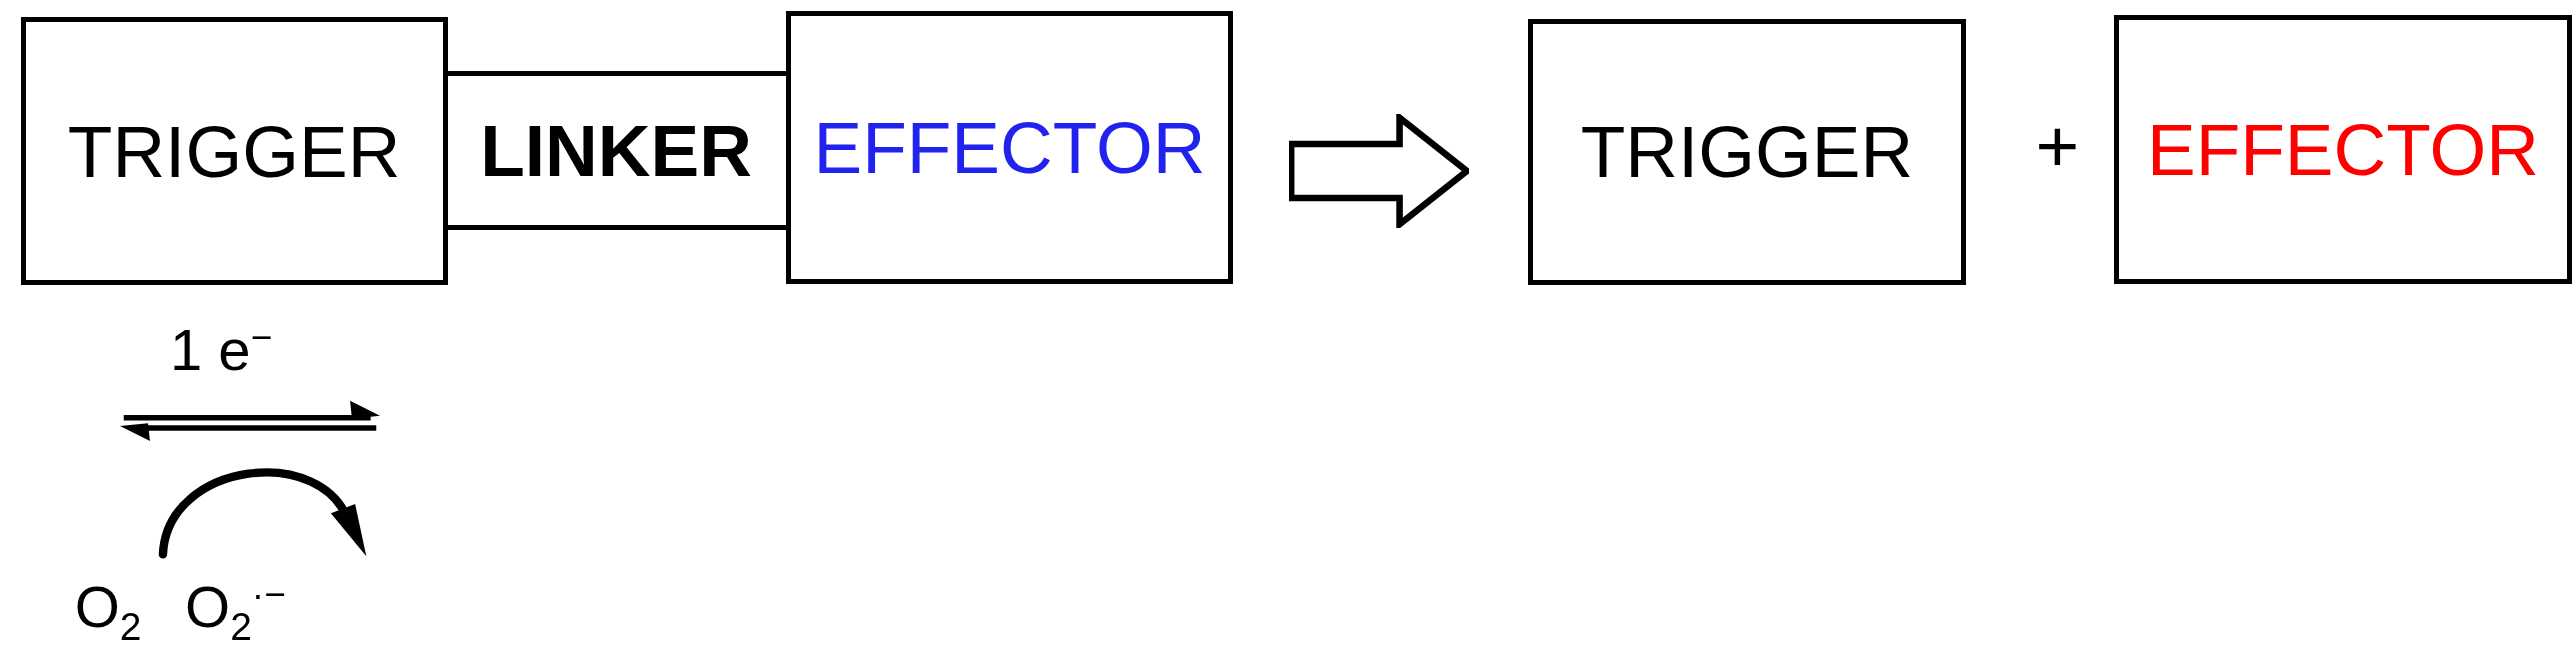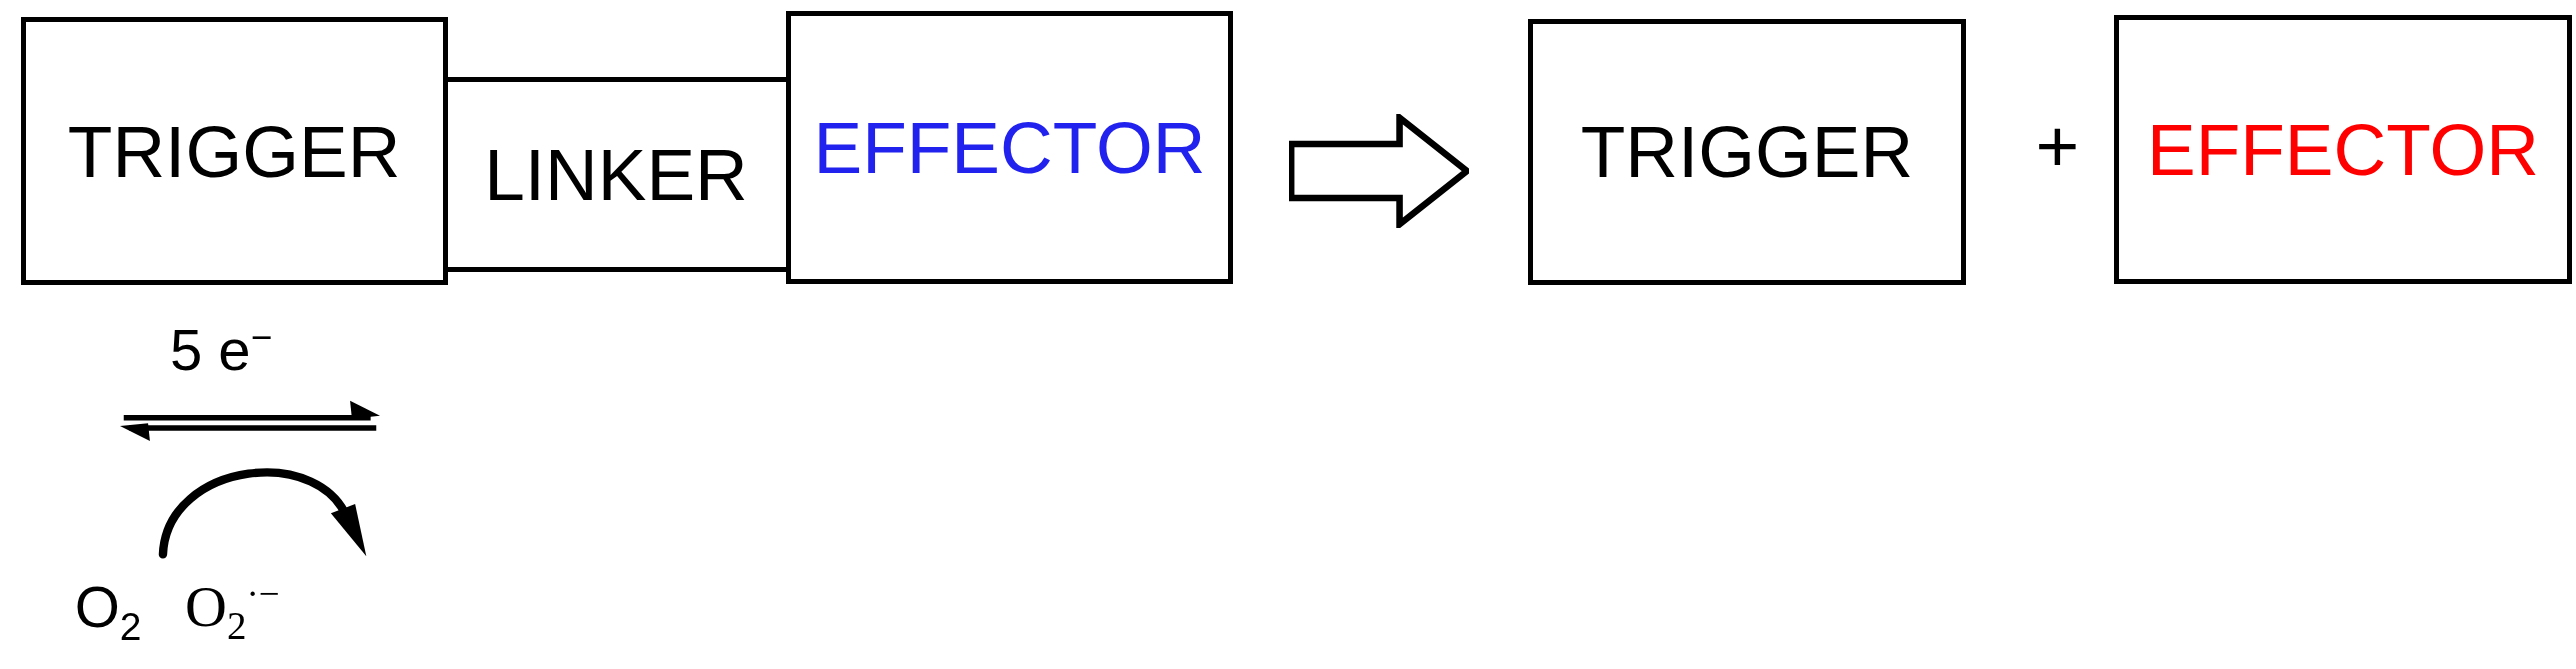"LINKER" #linker-box { font-weight: none -> bold; height: 195px -> 159px; top: 77px -> 71px }
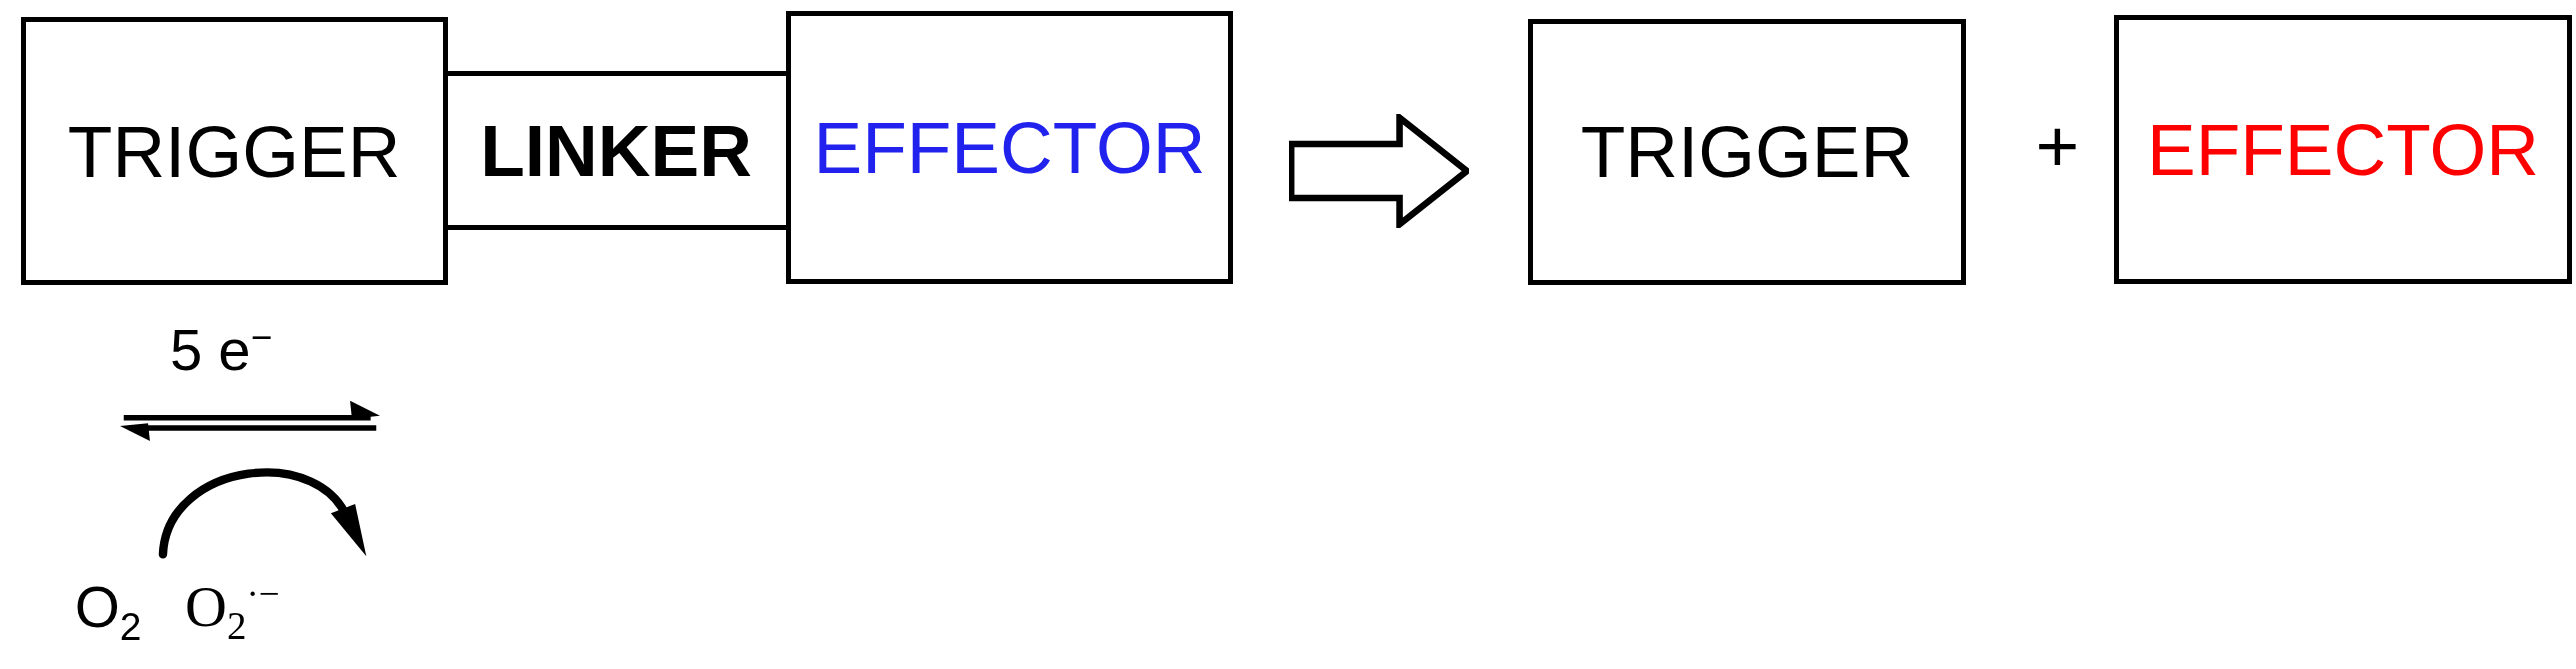"5 e" span { text: 5 -> 1 }
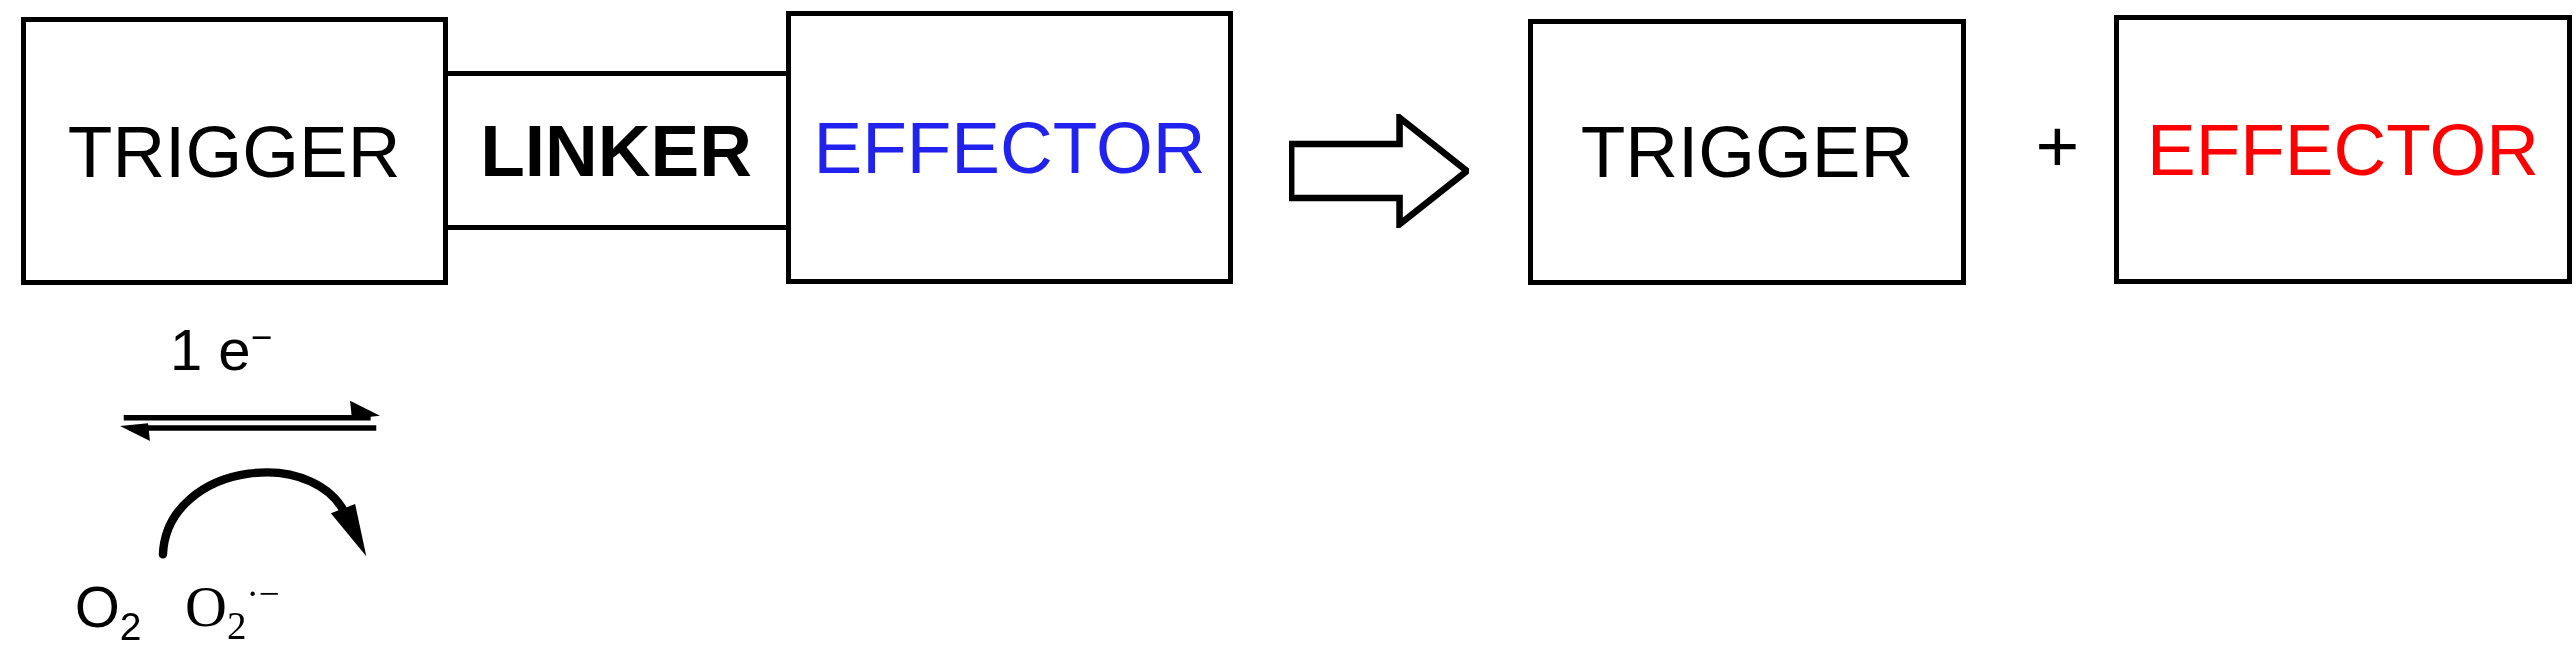"O2·−" #superoxide-label { font-family: Liberation Serif, serif -> none }
